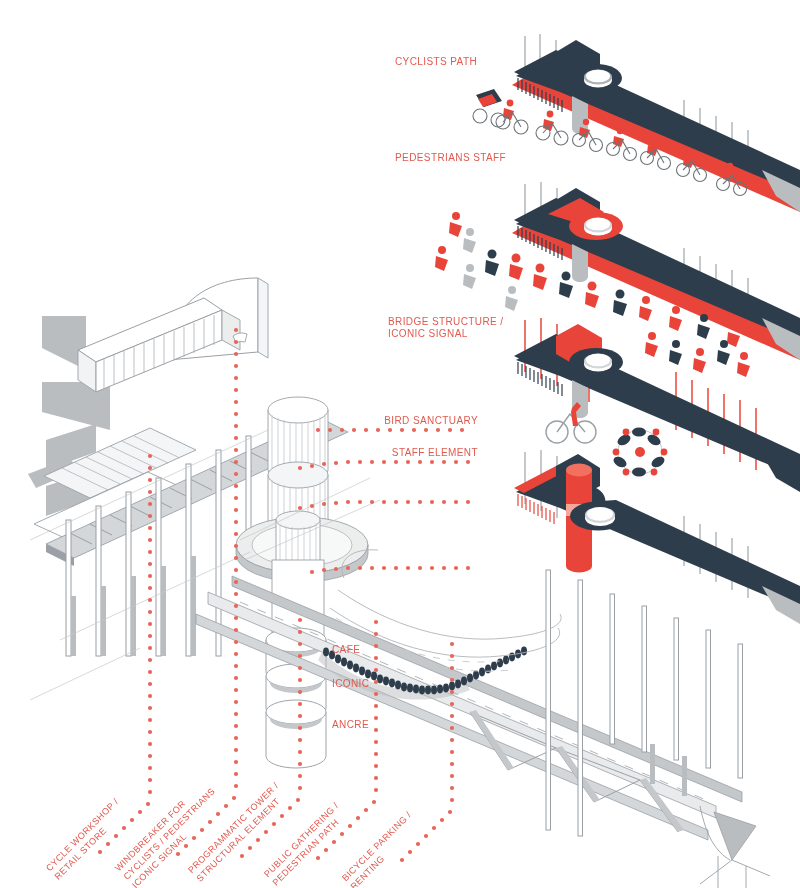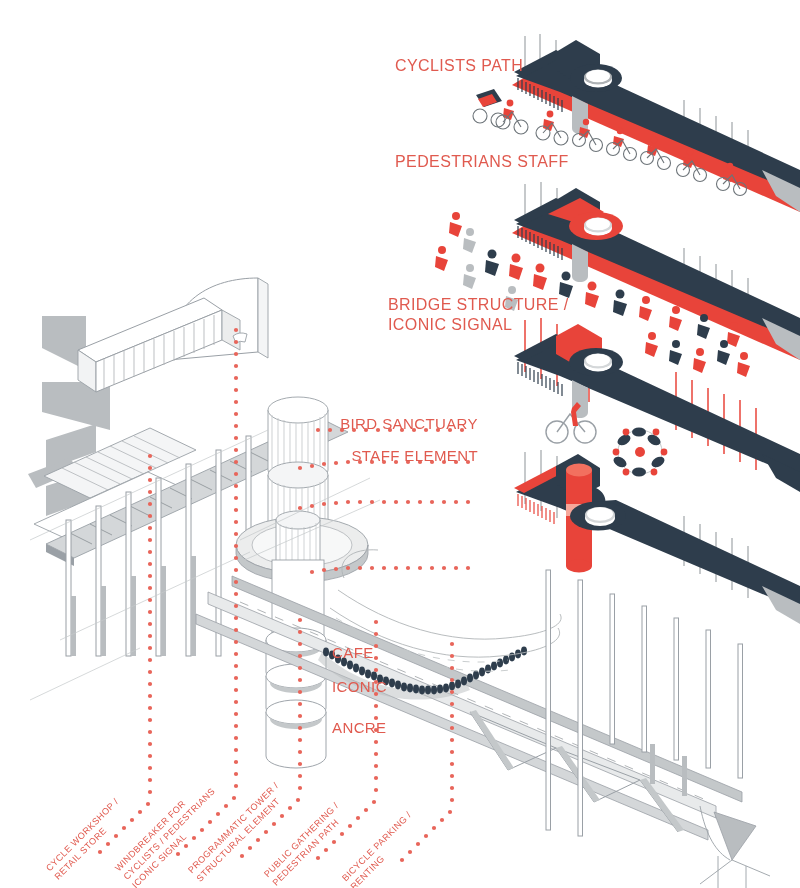"CYCLISTS PATH" .lbl.big { font-size: 16px -> 10px }
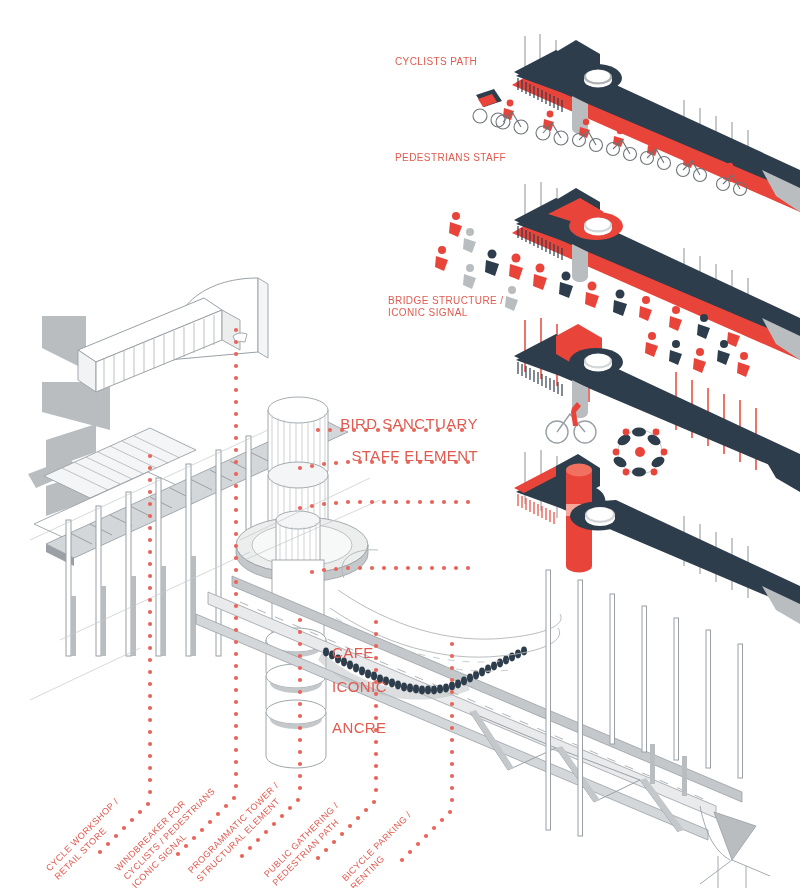"BRIDGE STRUCTURE /" div.lbl { top: 295px -> 316px }
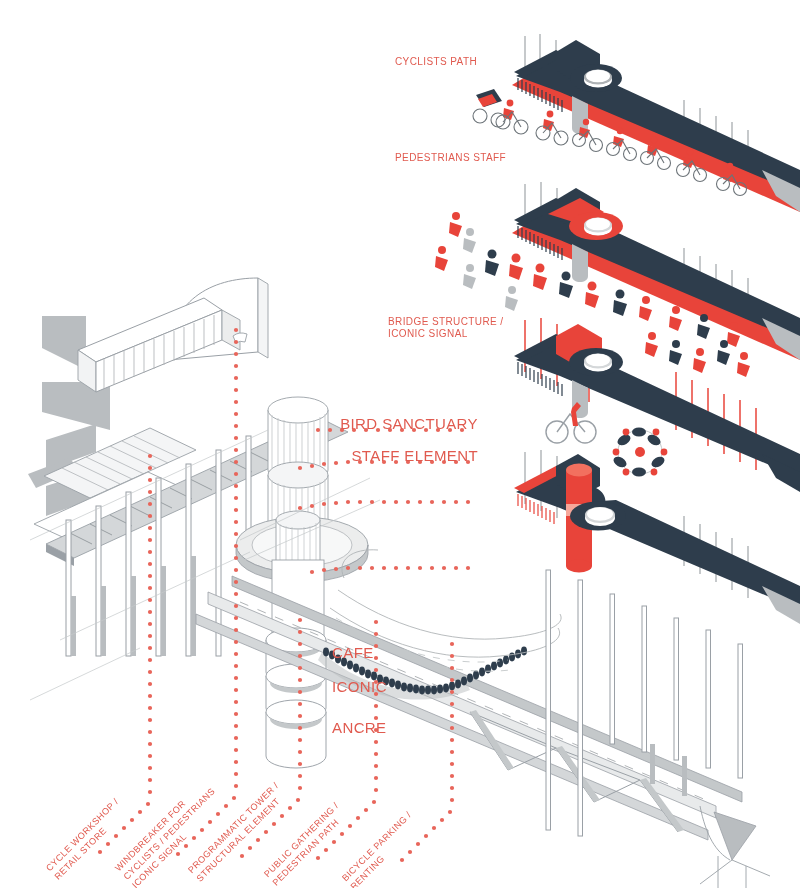"BIRD SANCTUARY" .lbl.mid { font-size: 15px -> 10px }
